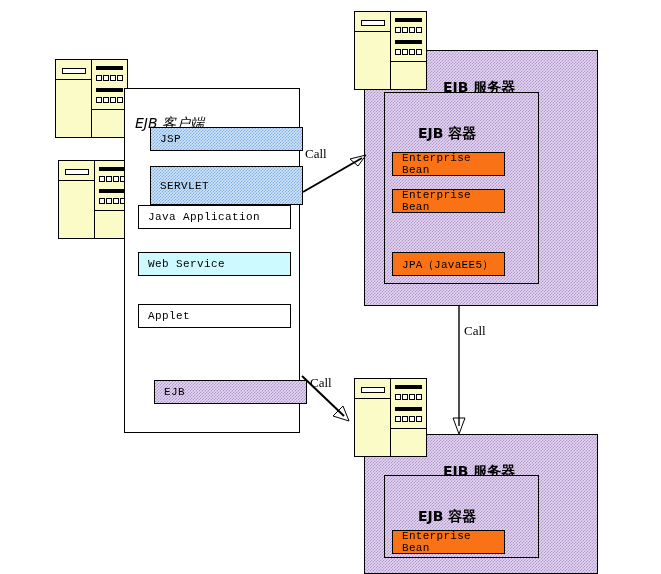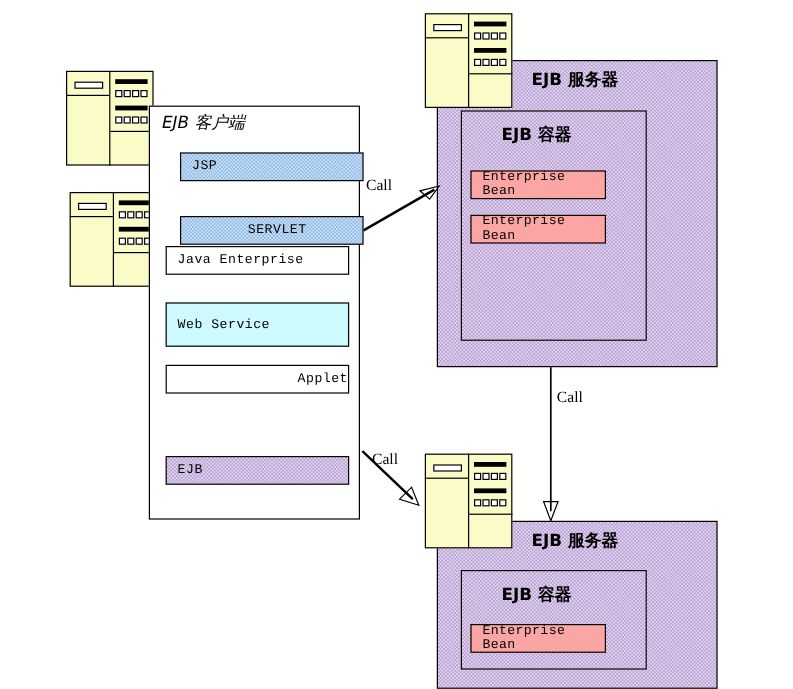"EJB 服务器" .lbl { margin-top: none -> 21px }
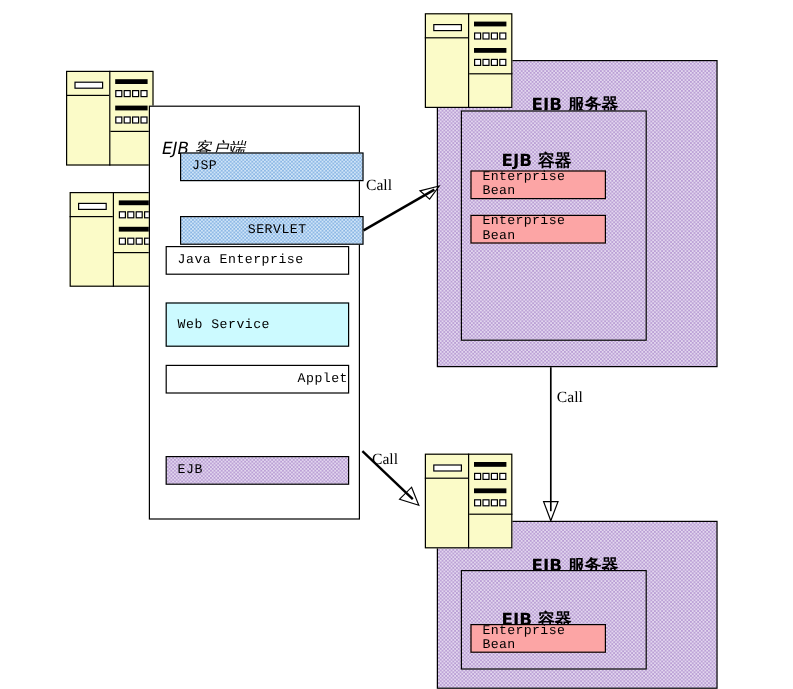"Enterprise Bean" .bean { background: #fca5a5 -> #f97316; margin-top: none -> 10px }
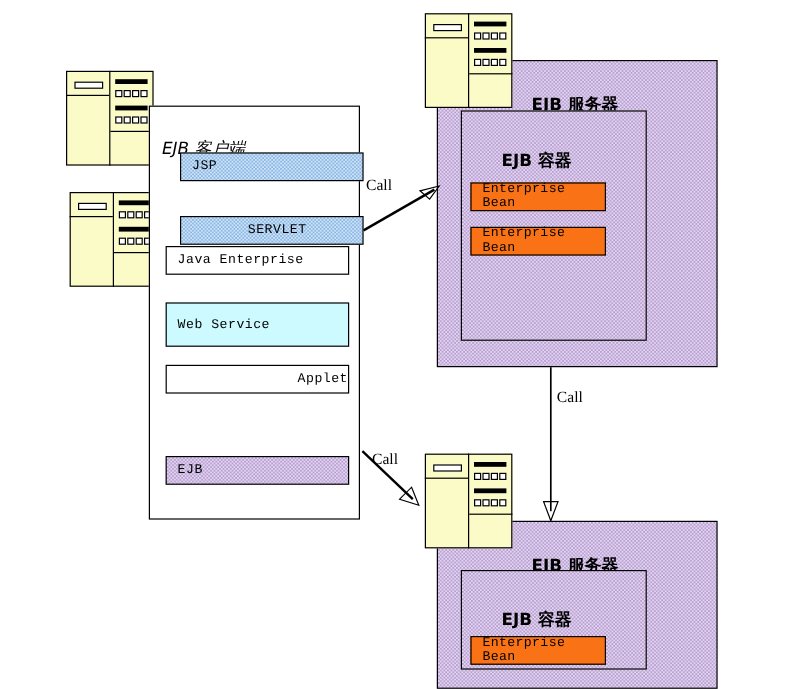"SERVLET" div.row { height: 24px -> 39px; justify-content: center -> none; top: 180px -> 166px }
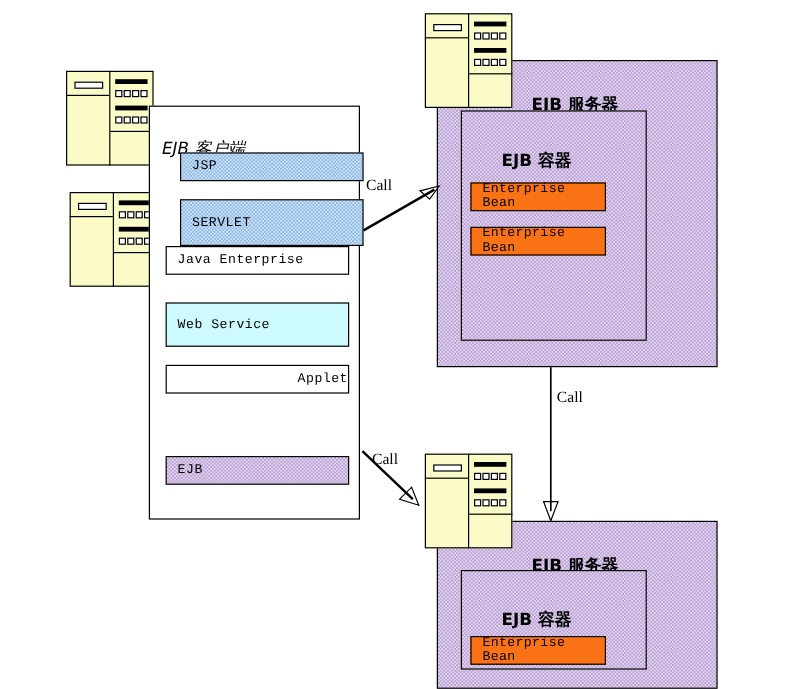"Java Enterprise" span { text: Enterprise -> Application }
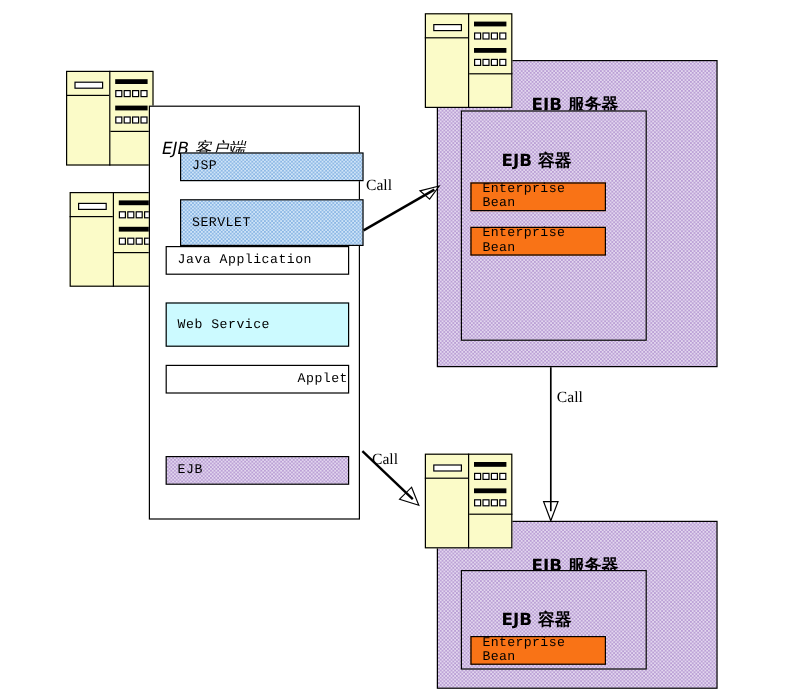"Web Service" div.row { height: 37px -> 24px }
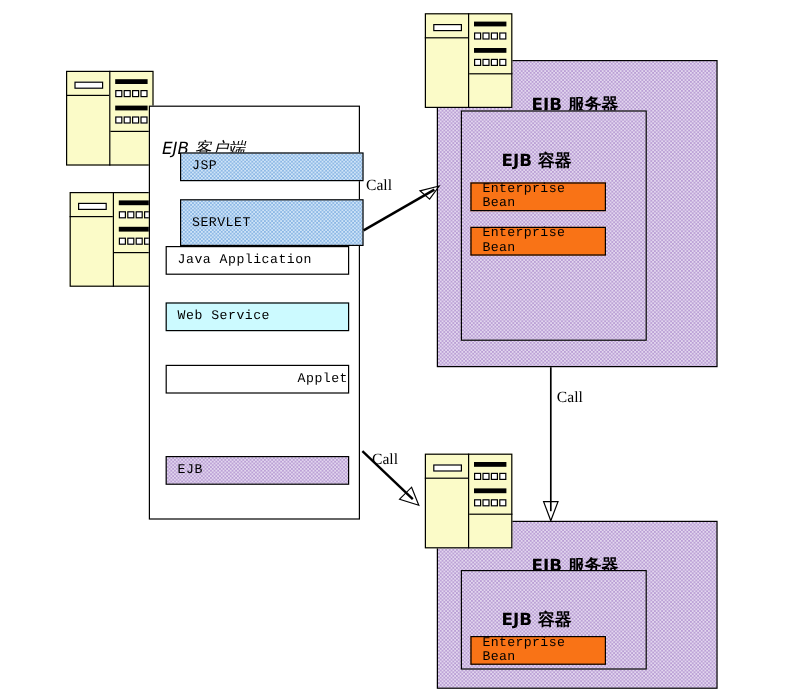"JPA（JavaEE5）" div.bean { html: none -> <div> <span>JPA（JavaEE5）</span> </div> }
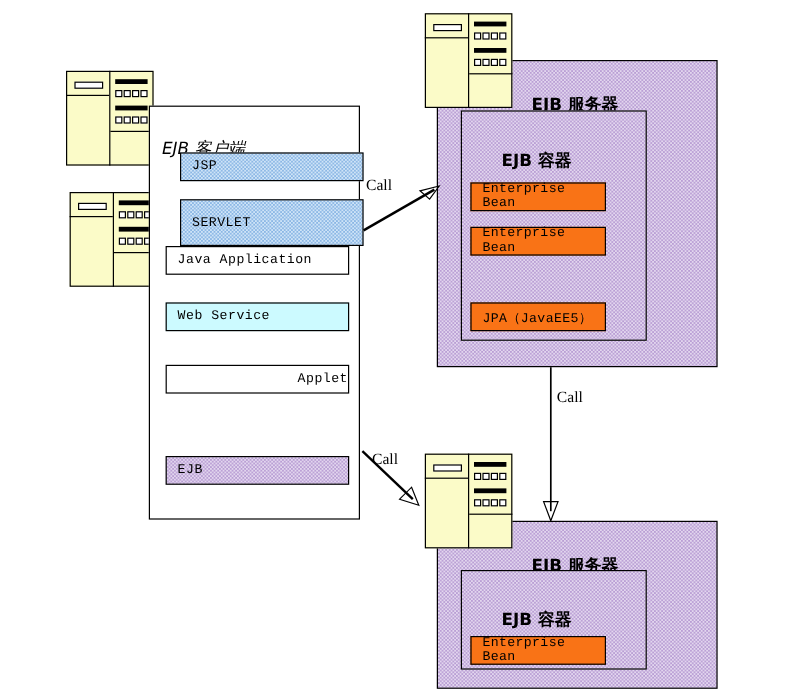"Applet" div.row { justify-content: flex-end -> none }
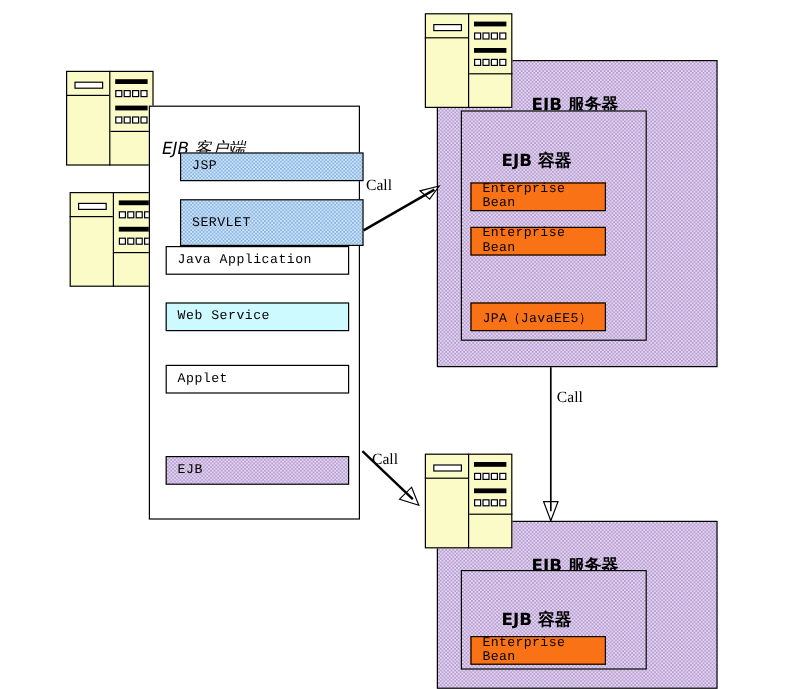"EJB" div.row { left: 138px -> 154px }
